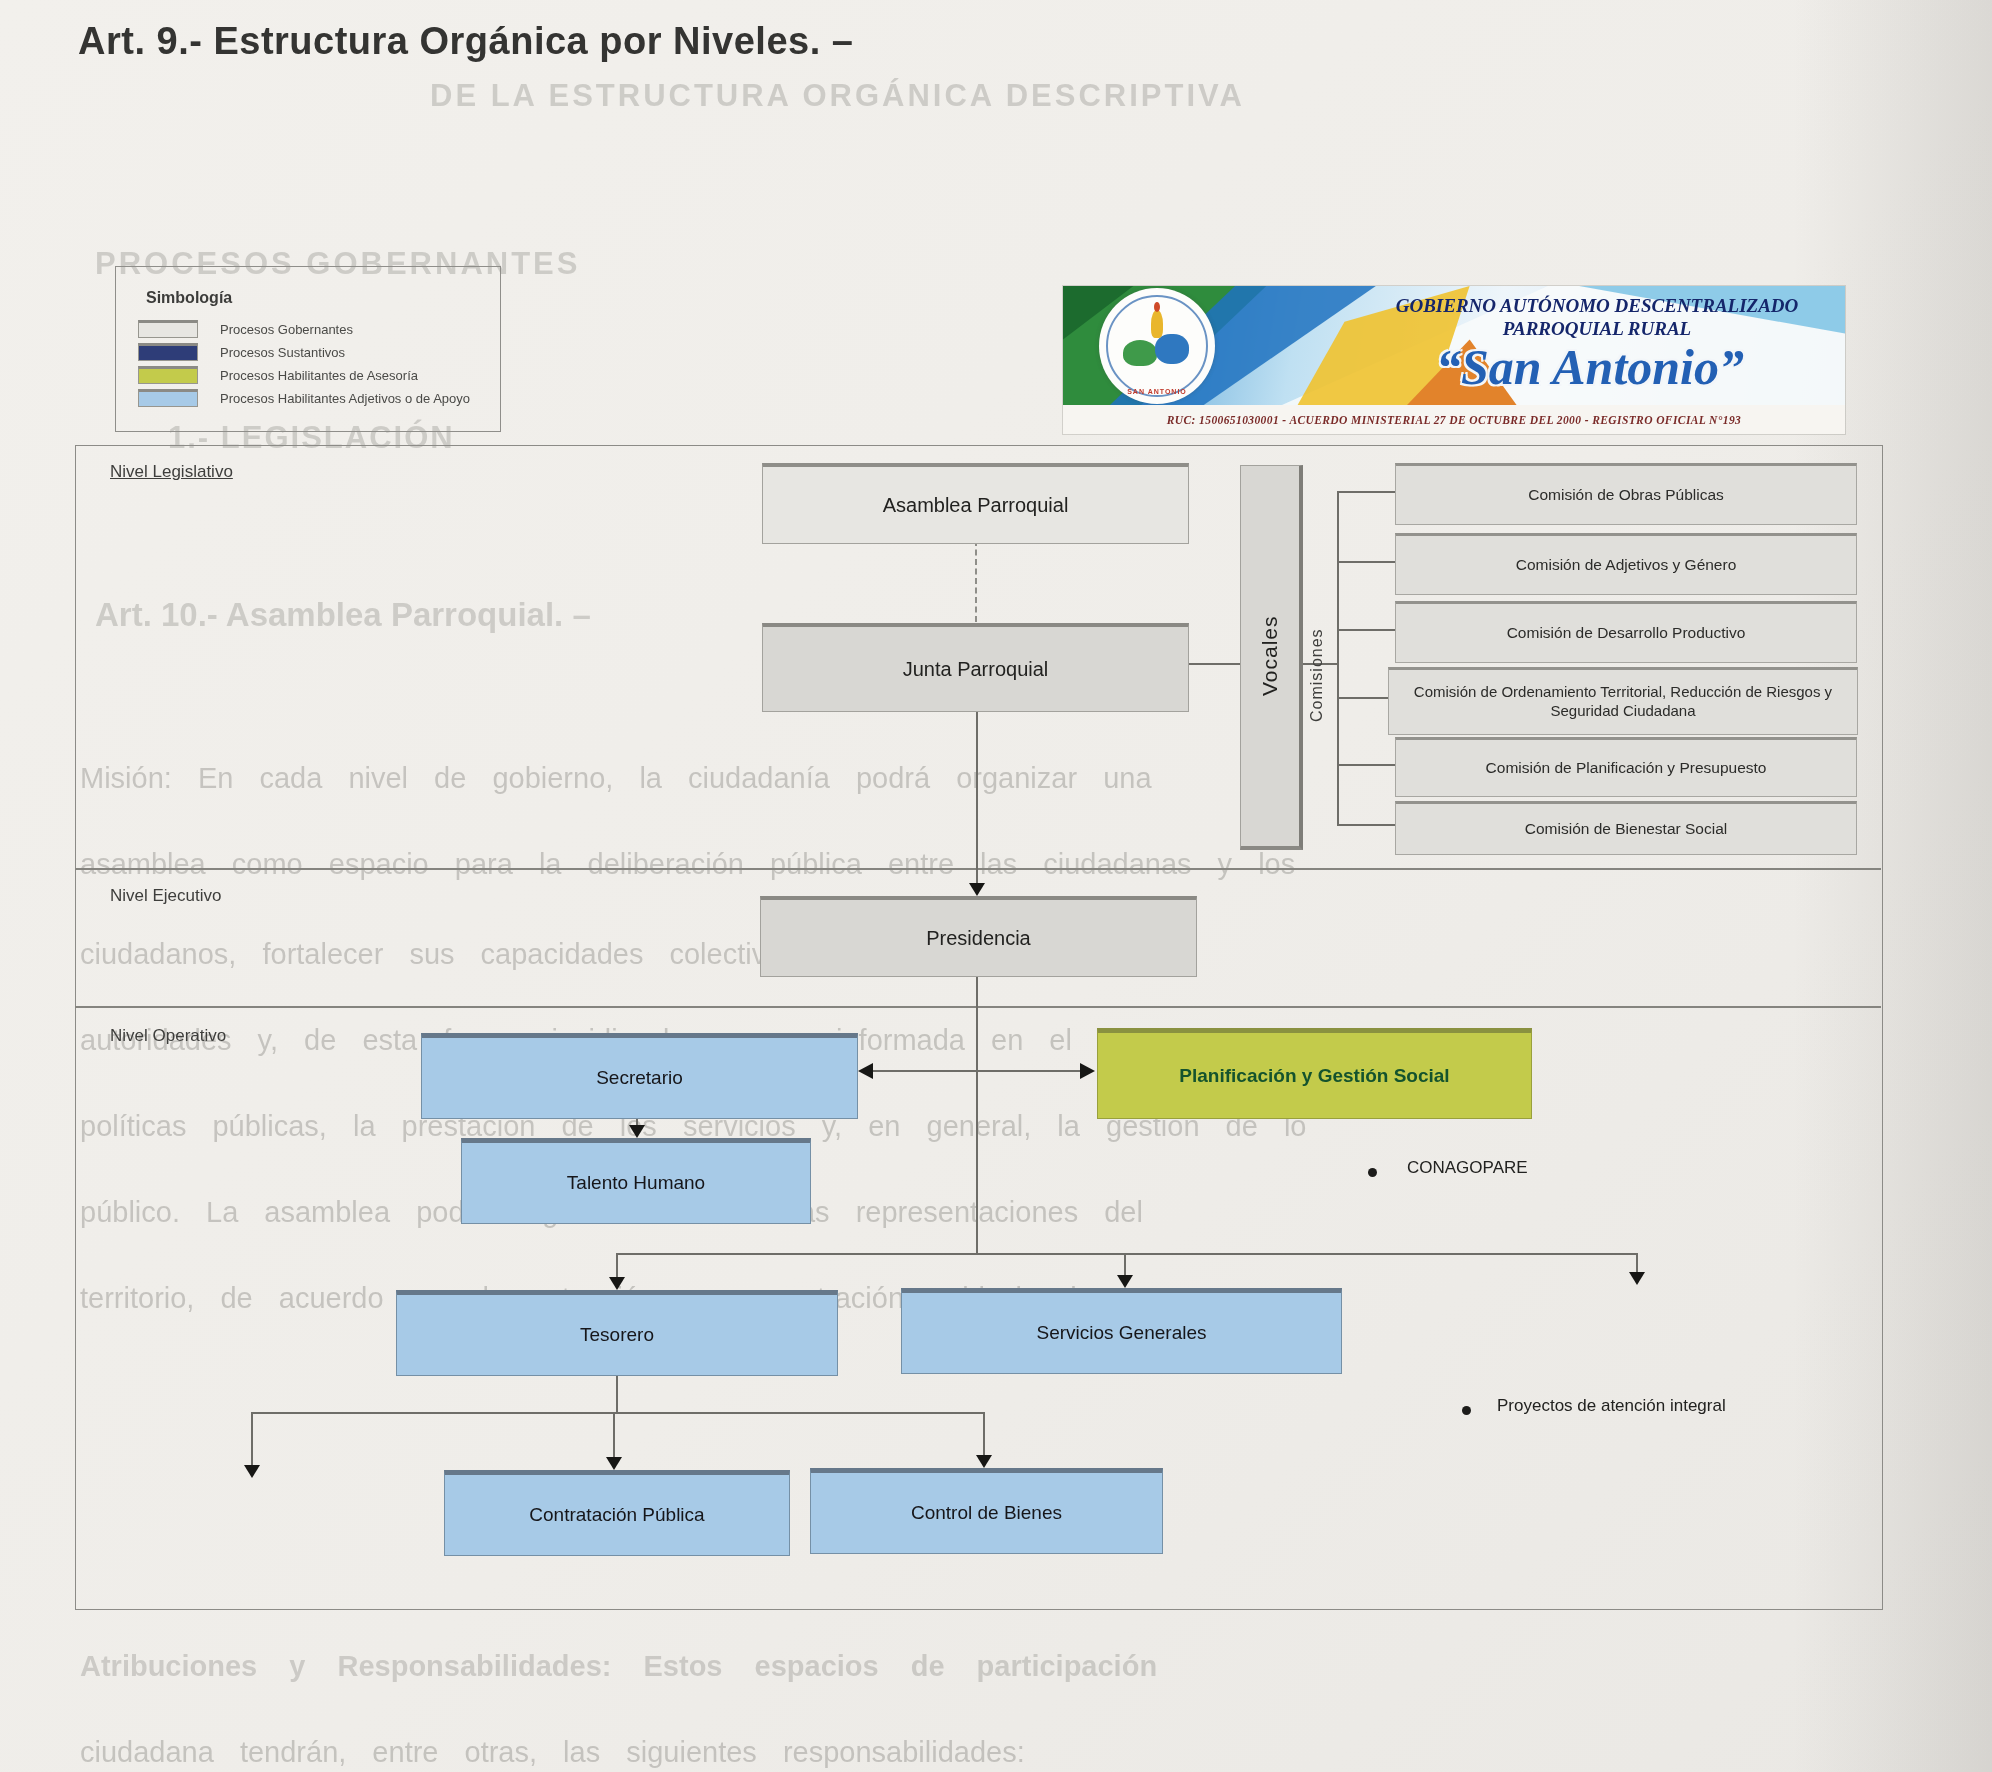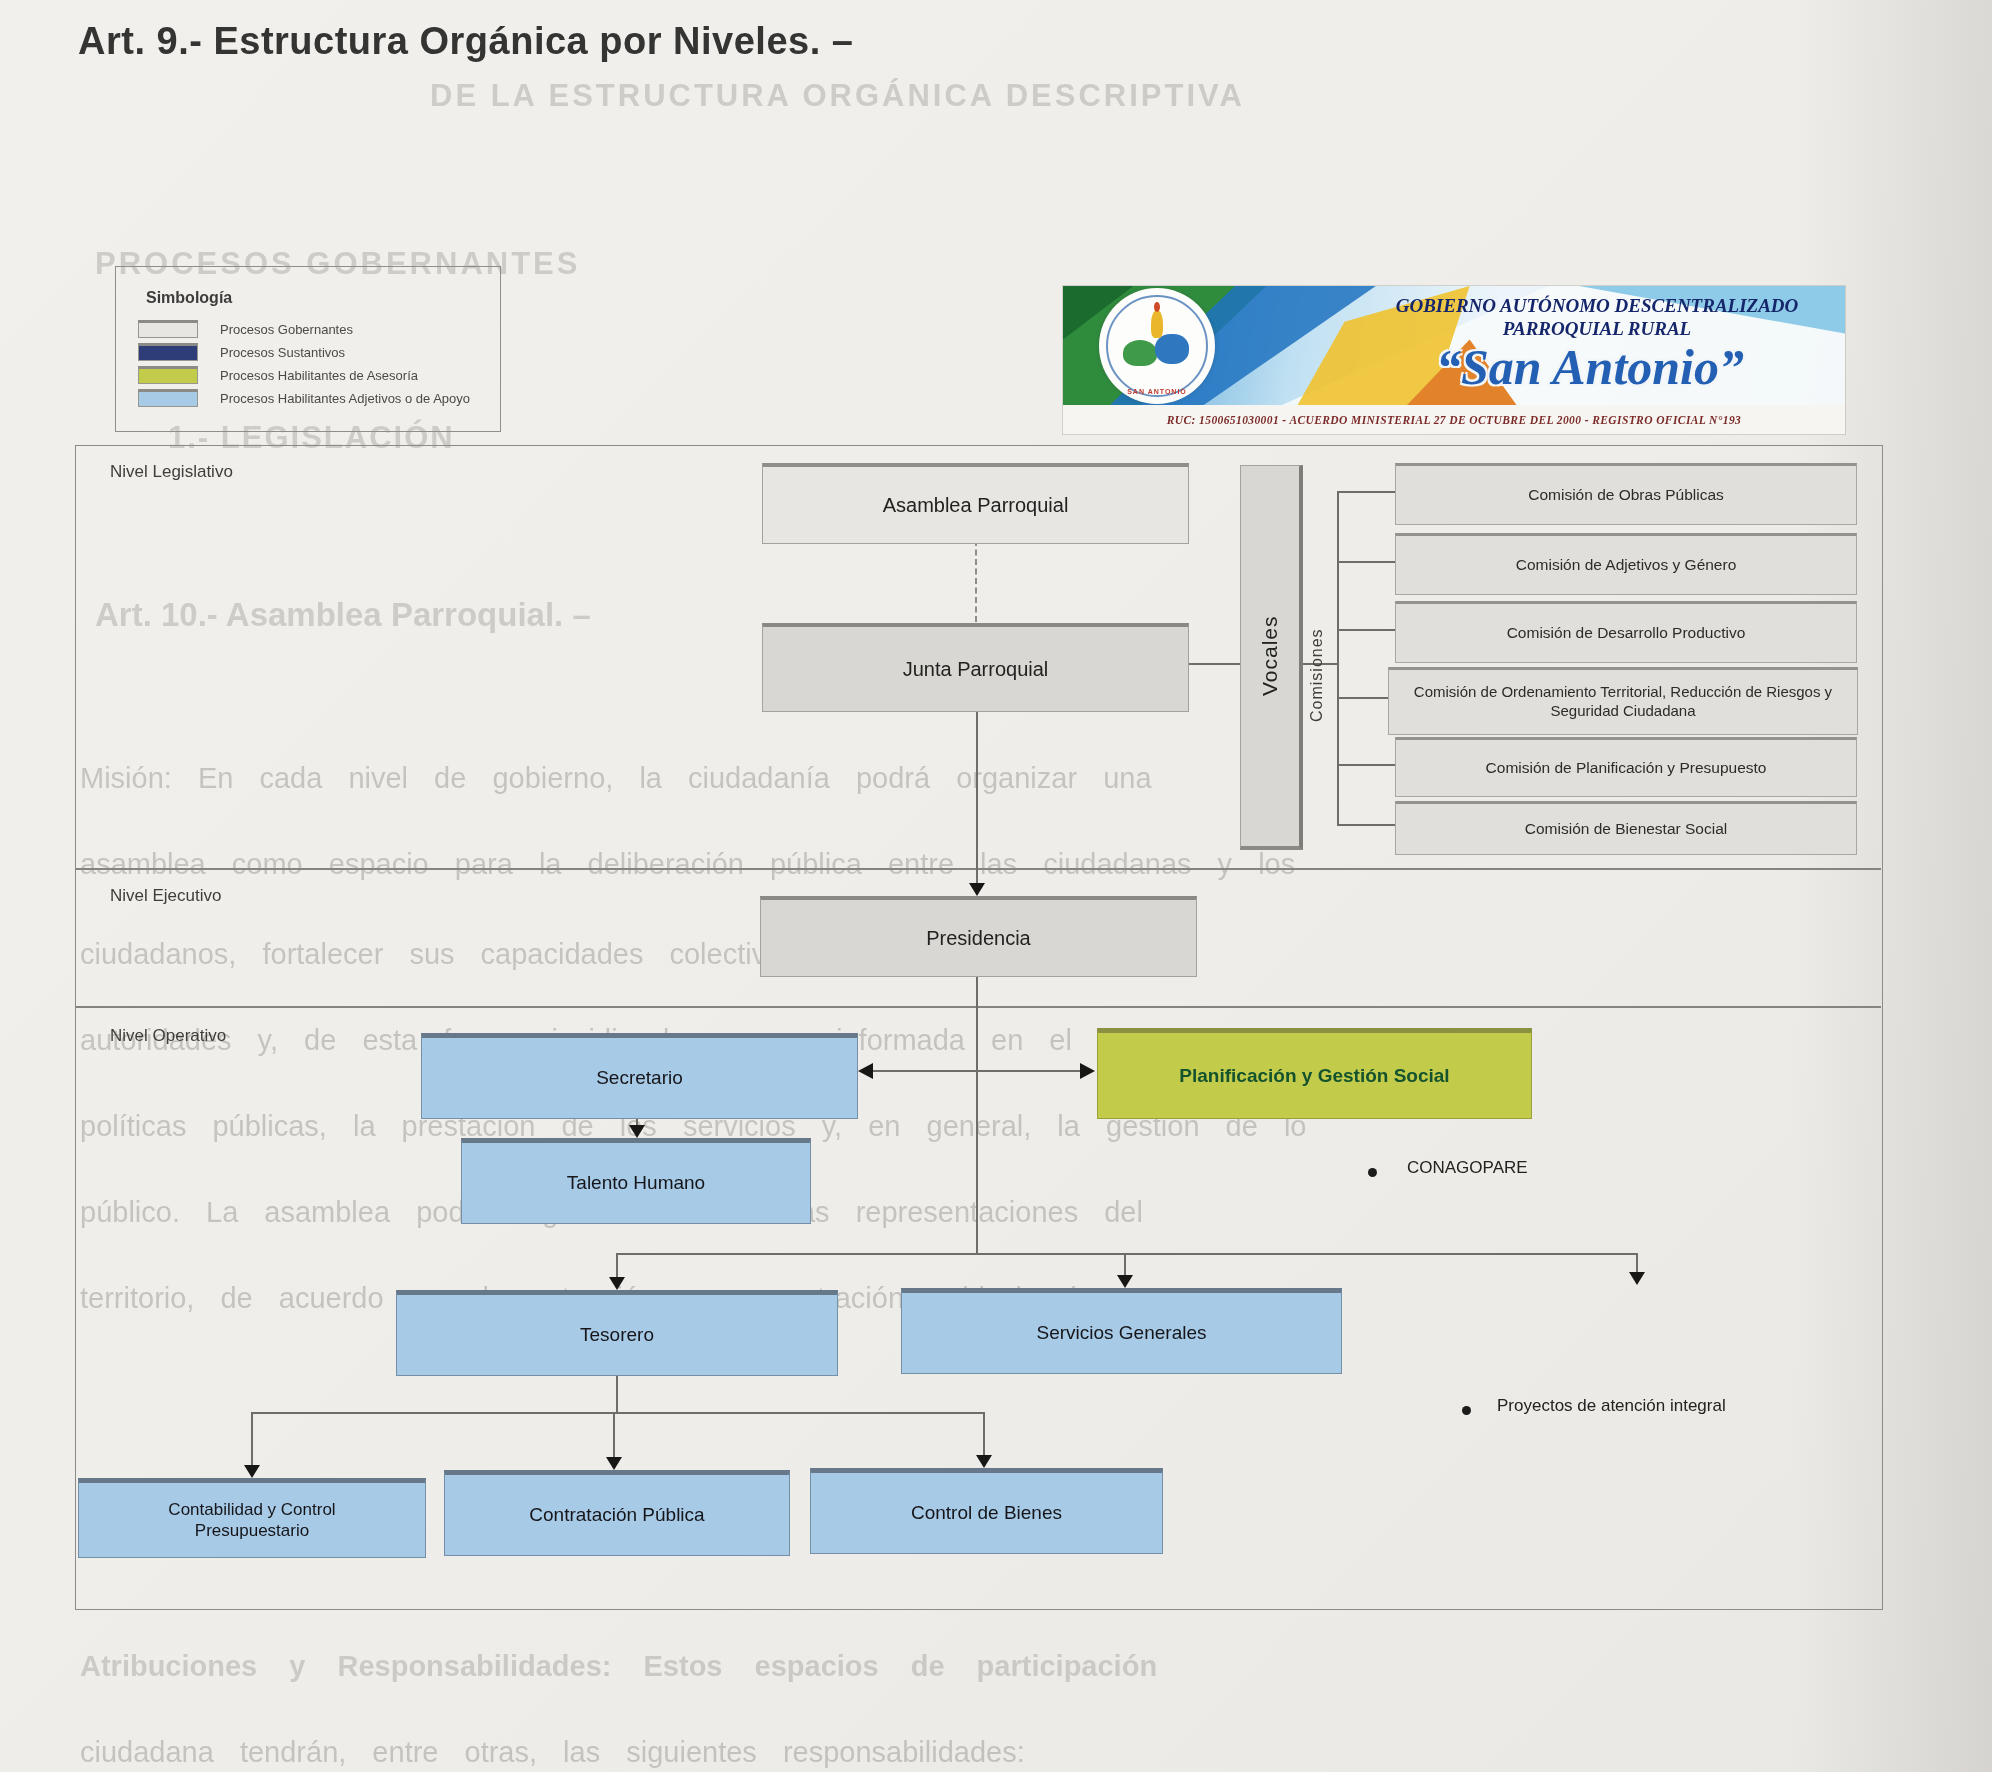"Nivel Legislativo" div.abs { text-decoration: none -> underline }
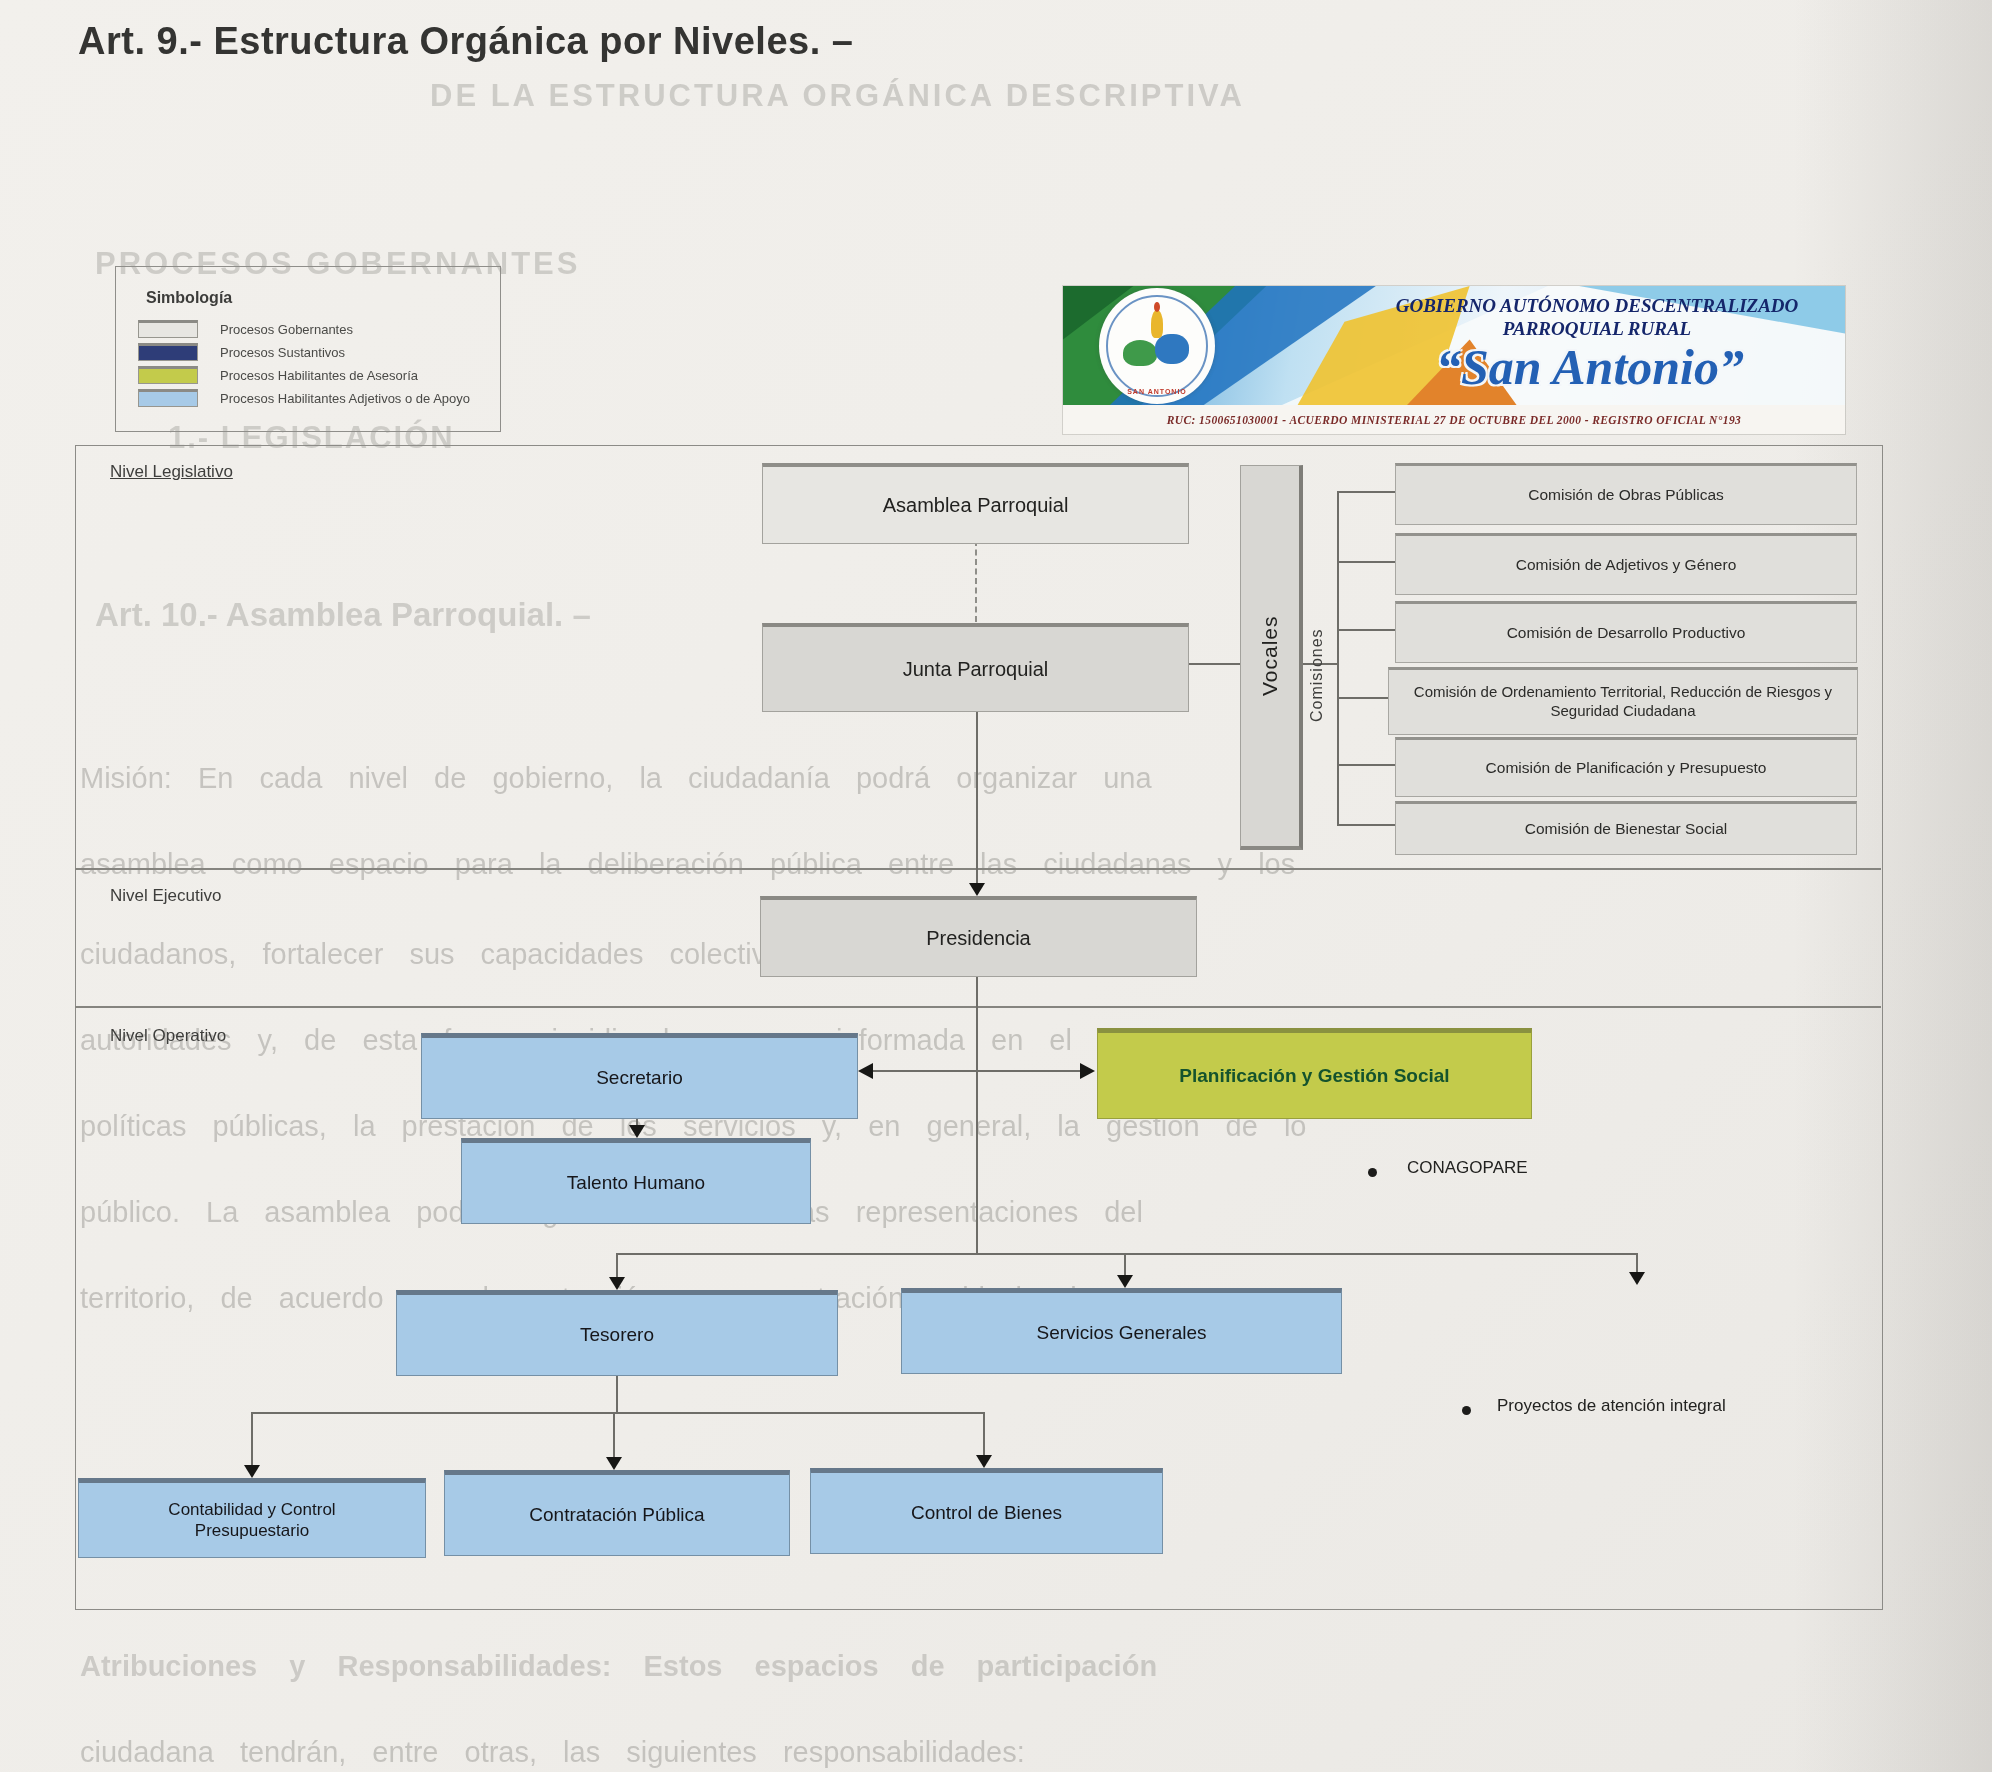"Contabilidad y Control Presupuestario" div.abs { html: <div>Contabilidad y Control Presupuestario</div> -> none }
